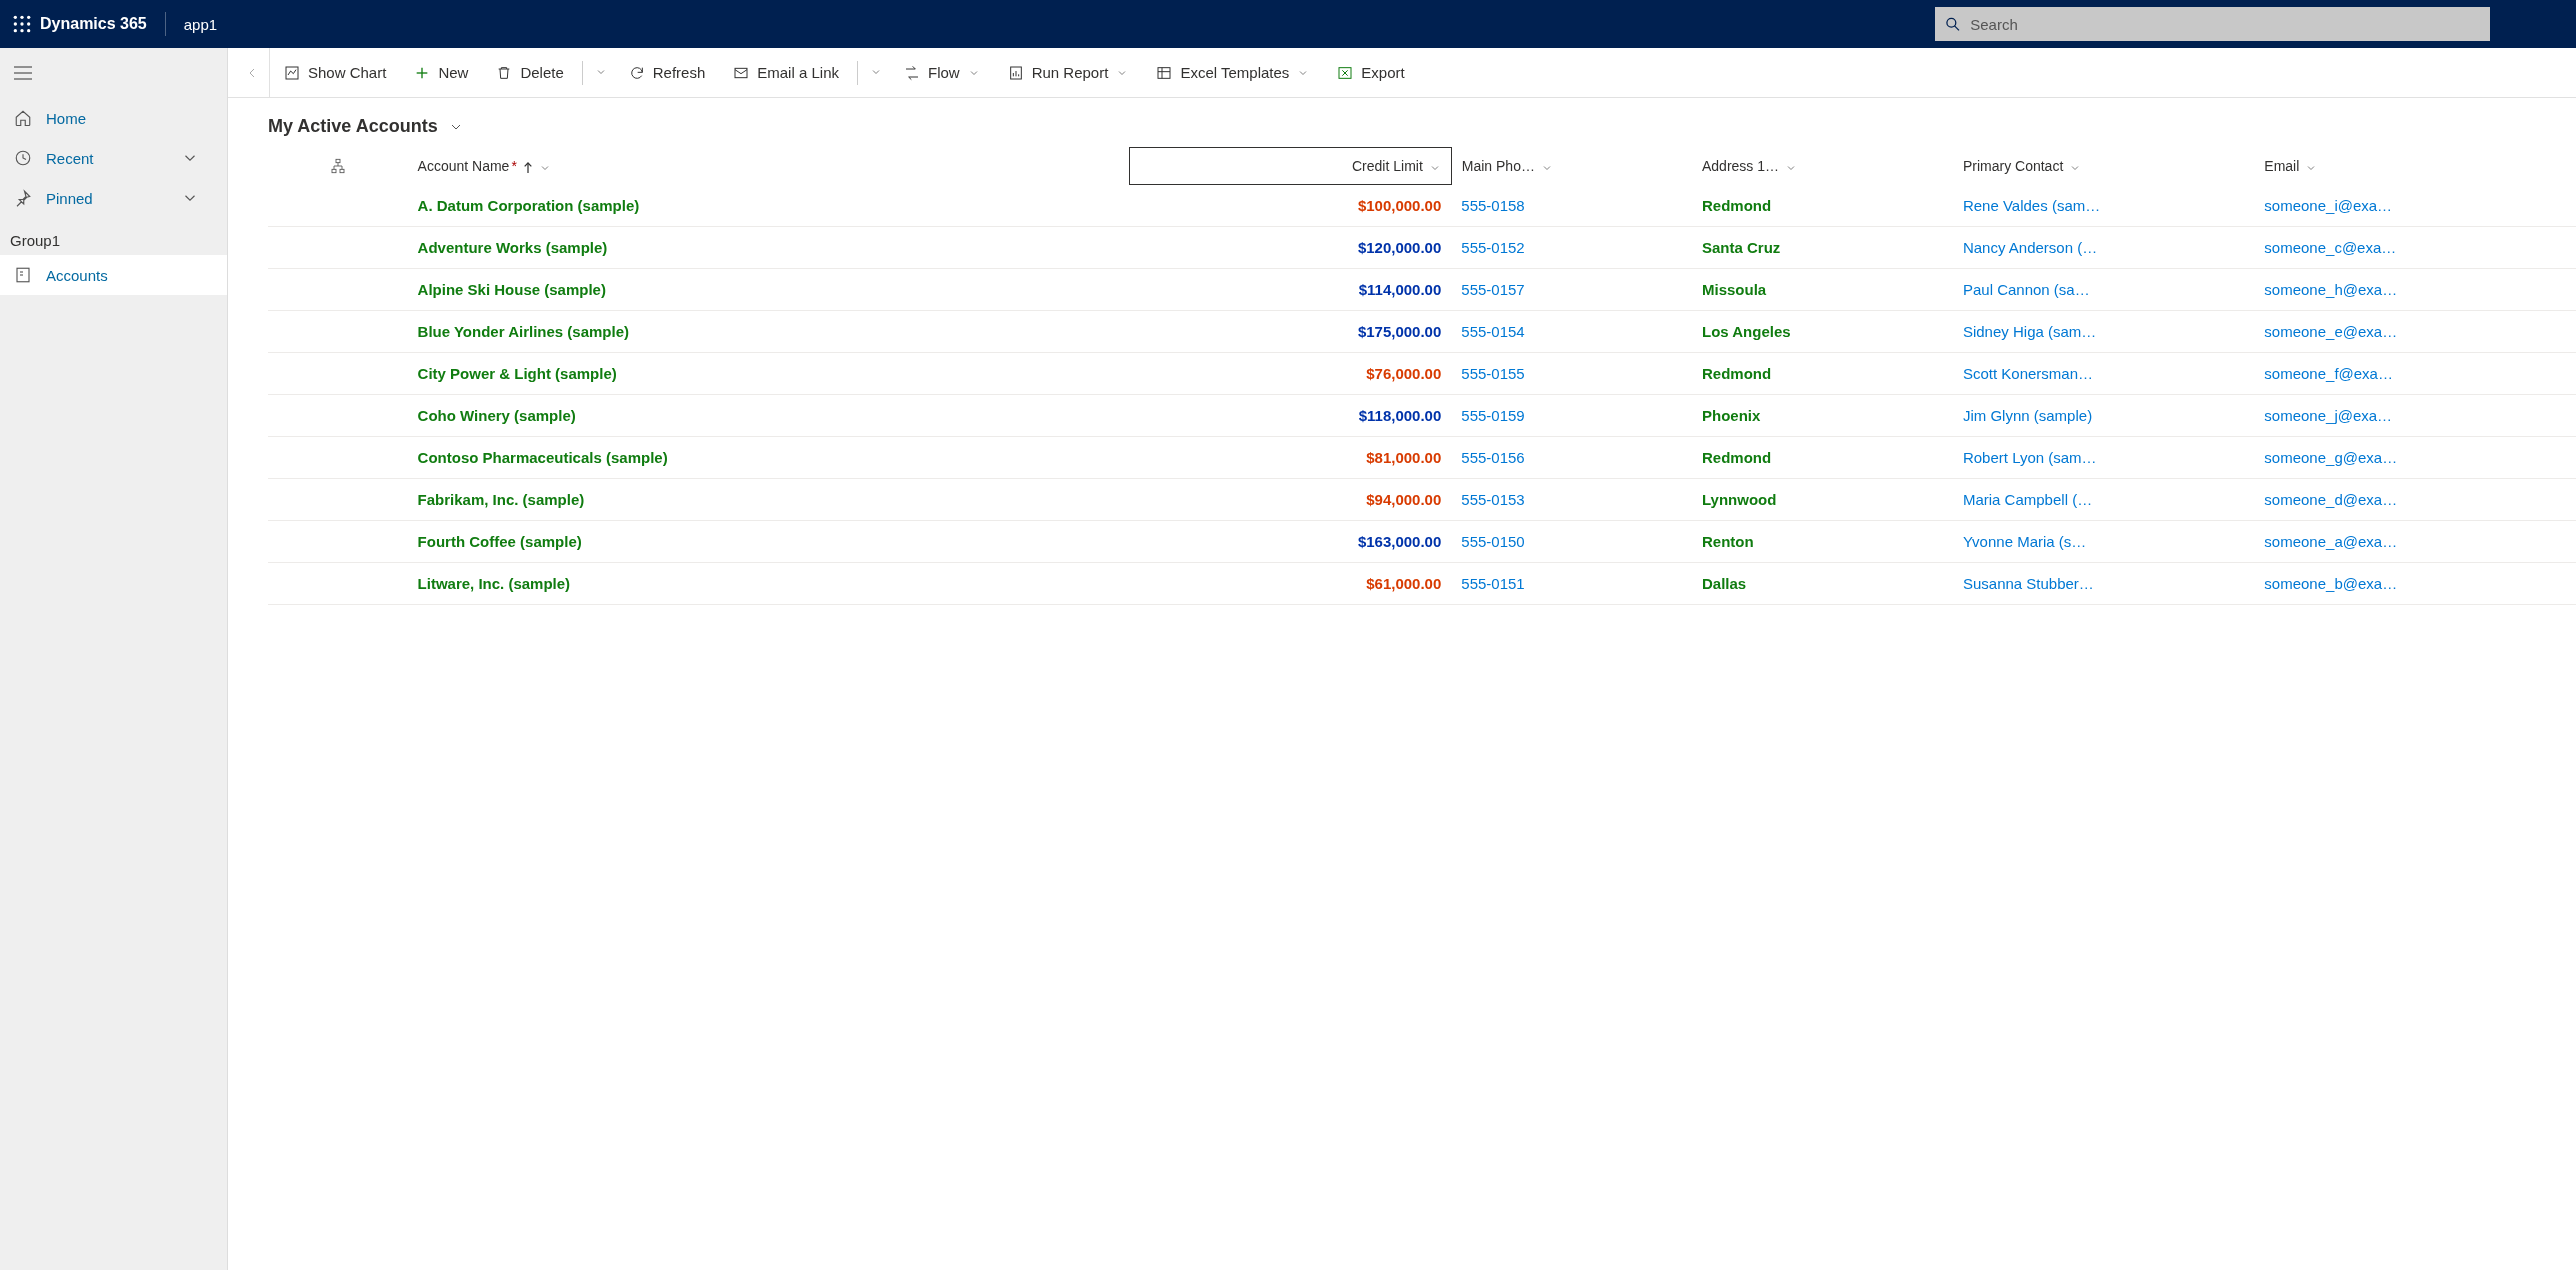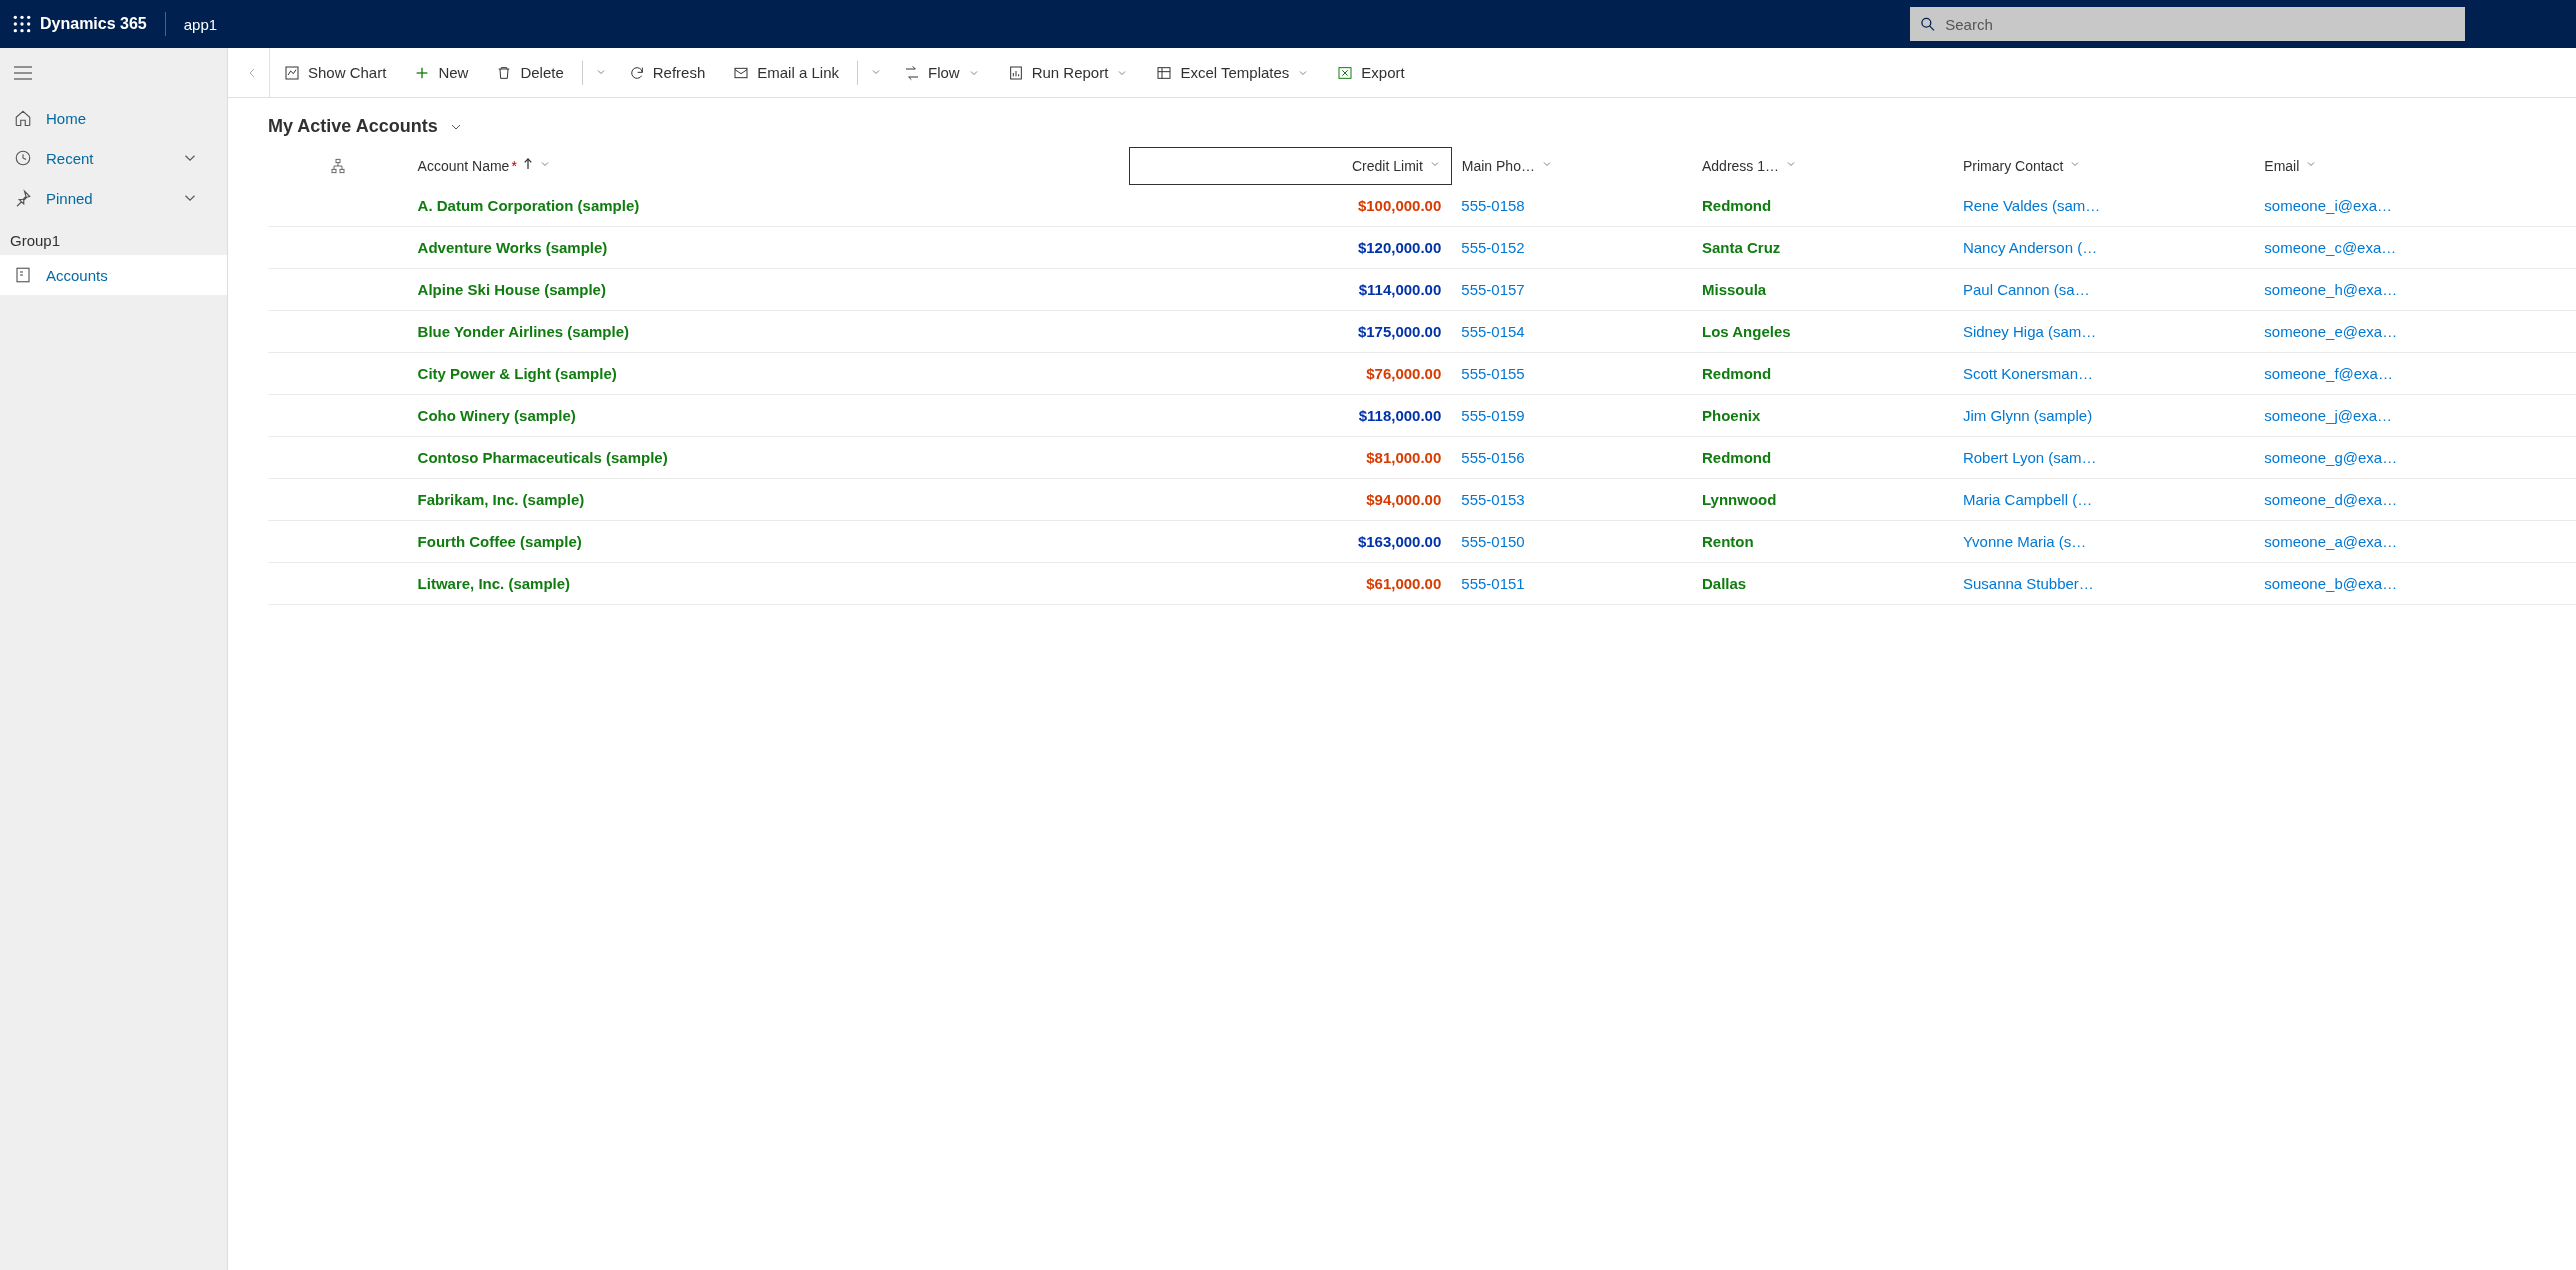"Search" .topbar .searchbox { margin-right: 99px -> 74px }
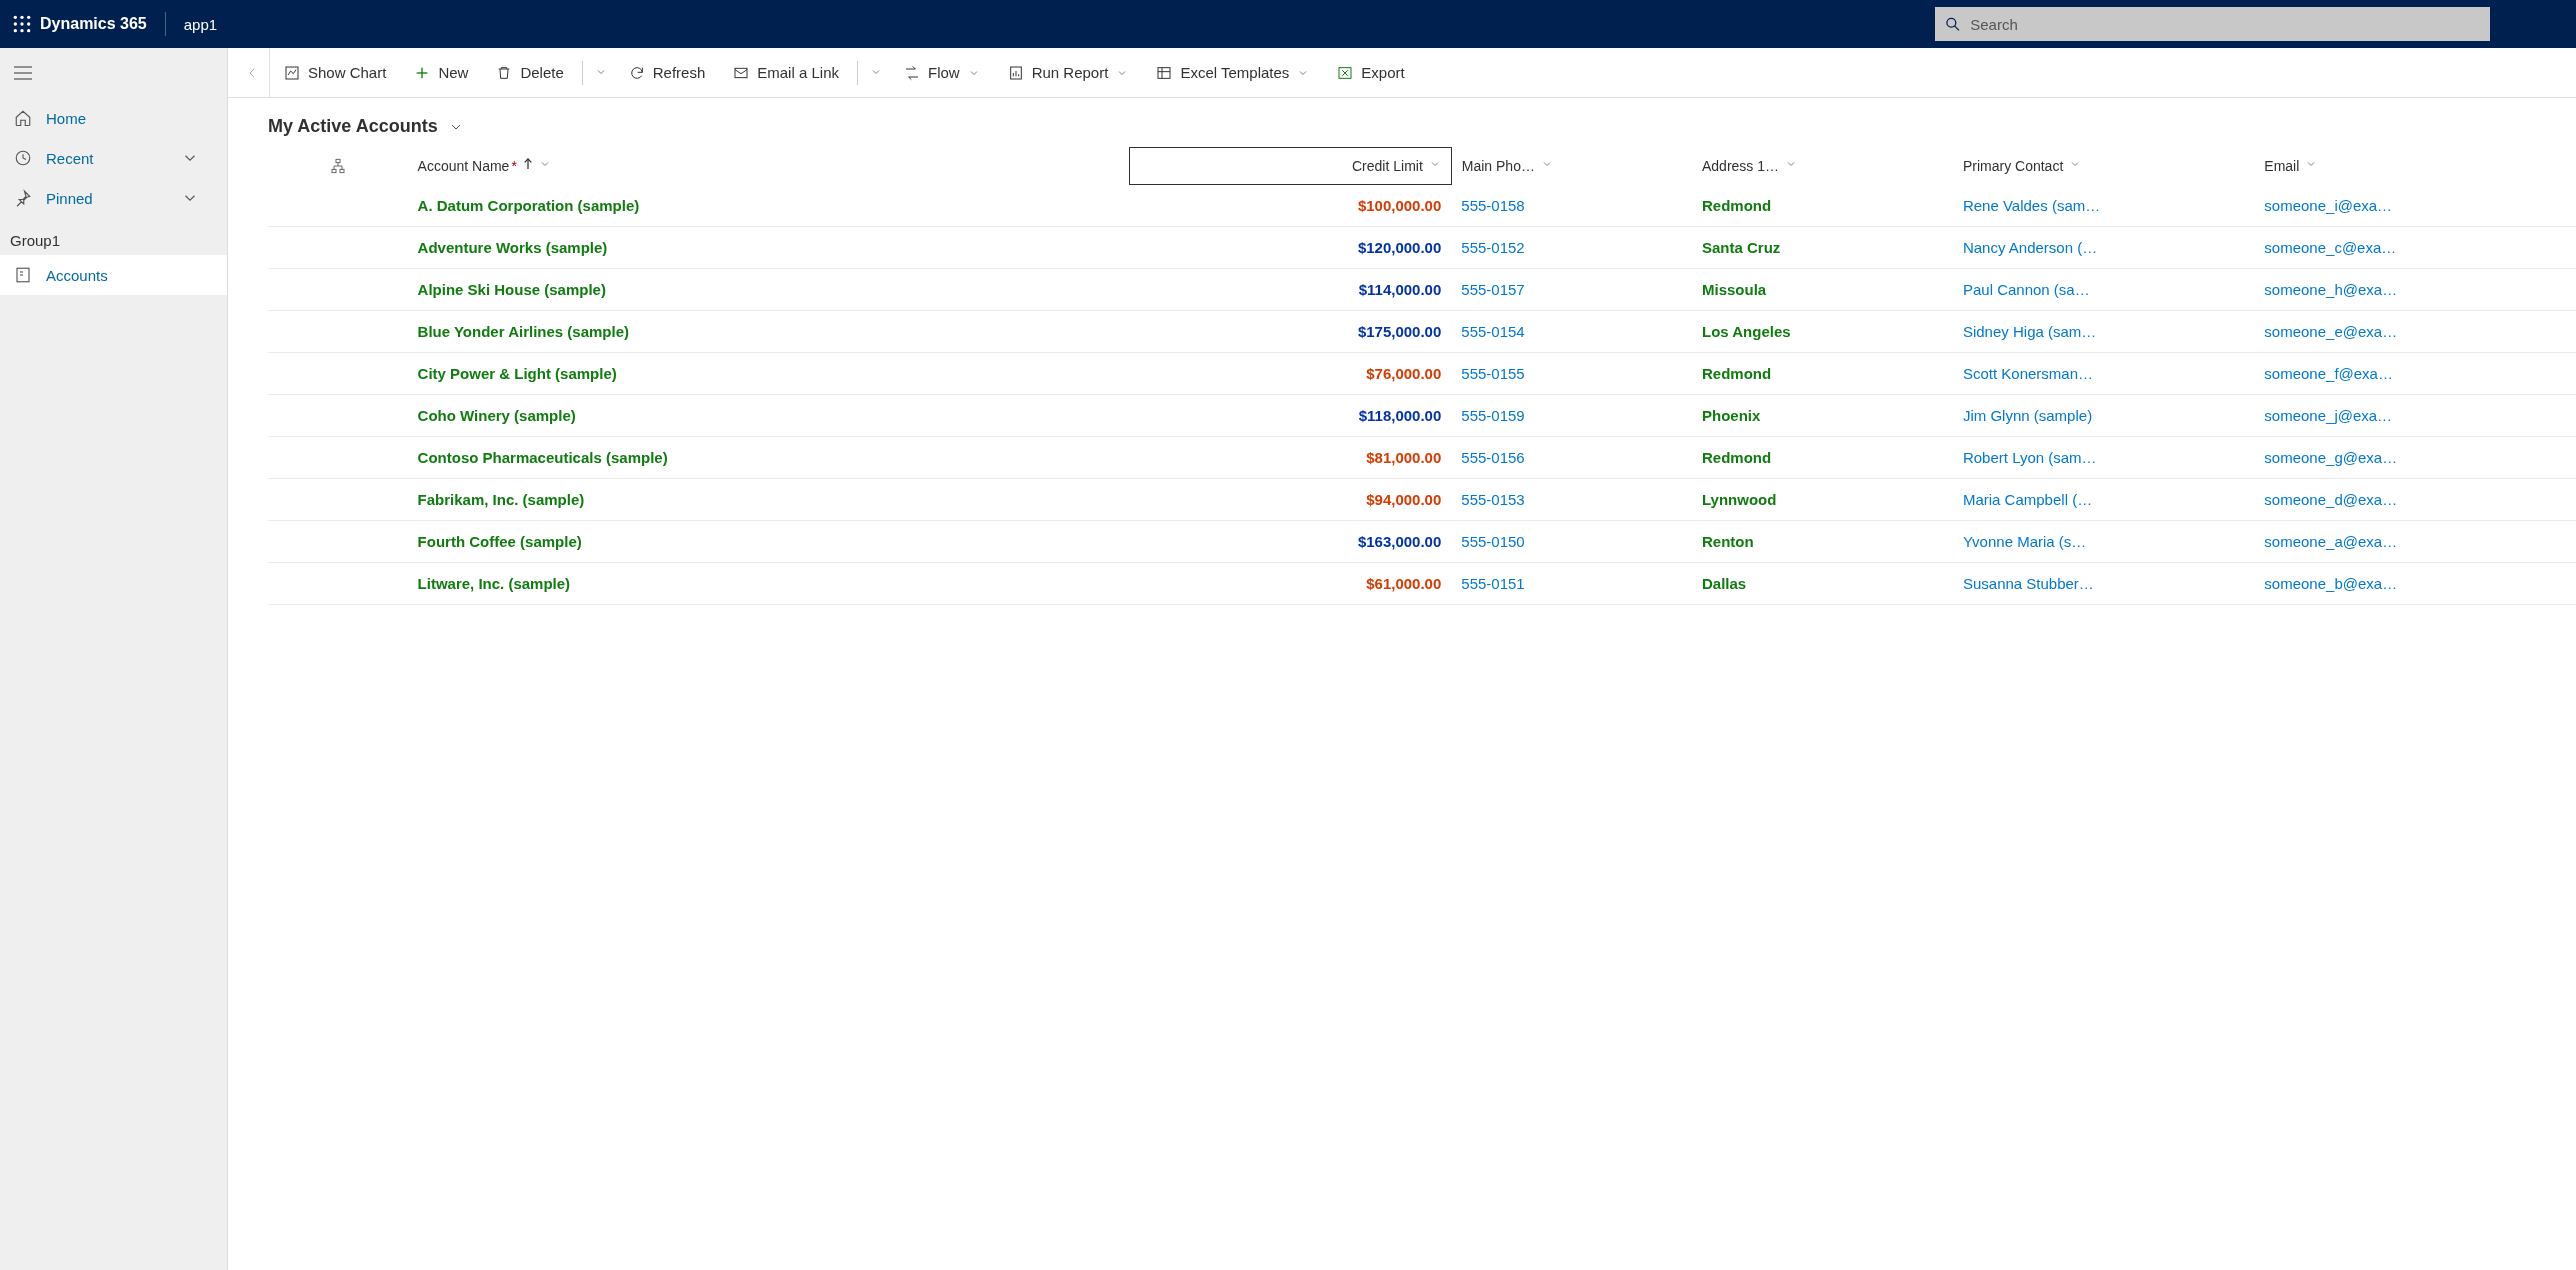"Account Name" .grid th .hwrap { align-items: flex-start -> flex-end }
